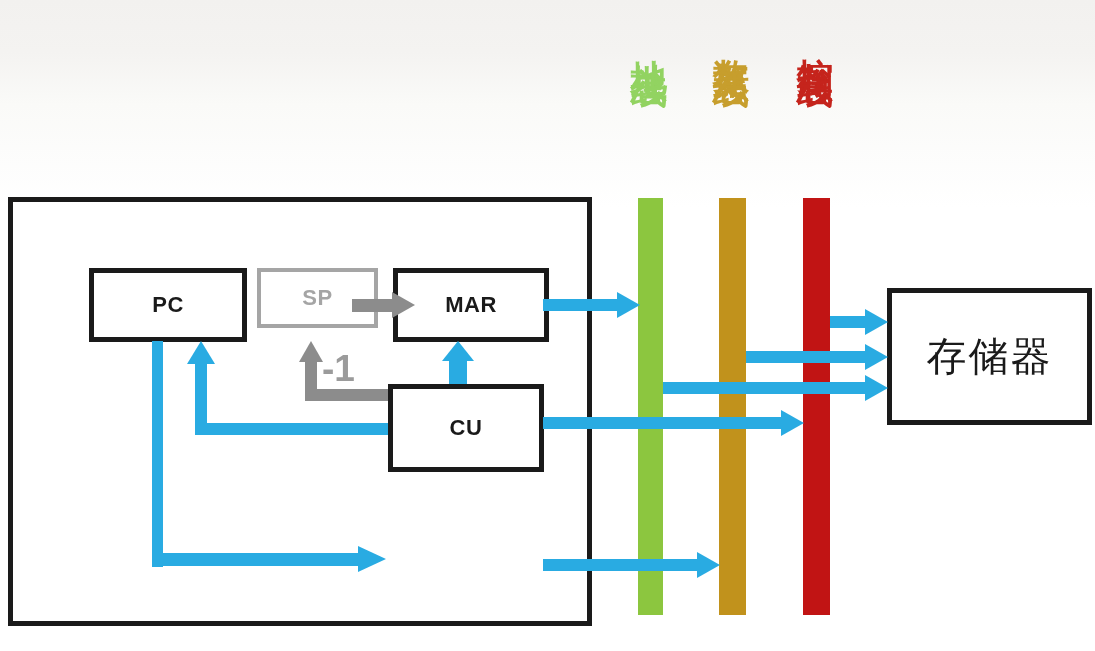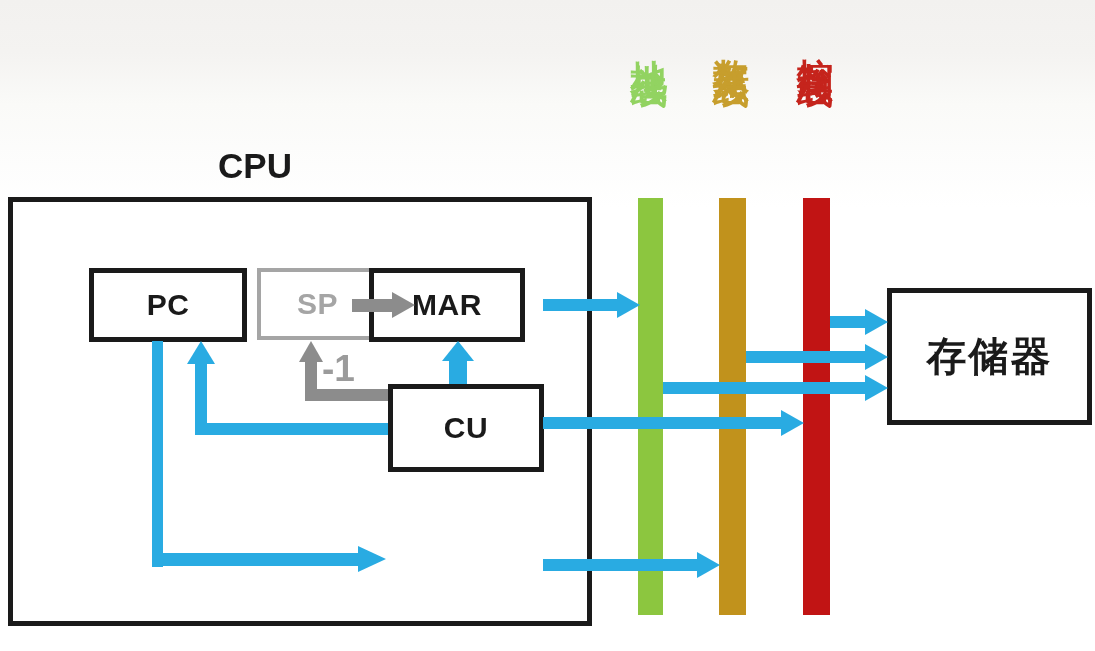"CPU" div.cpu-title { html: <div>CPU</div> -> none }
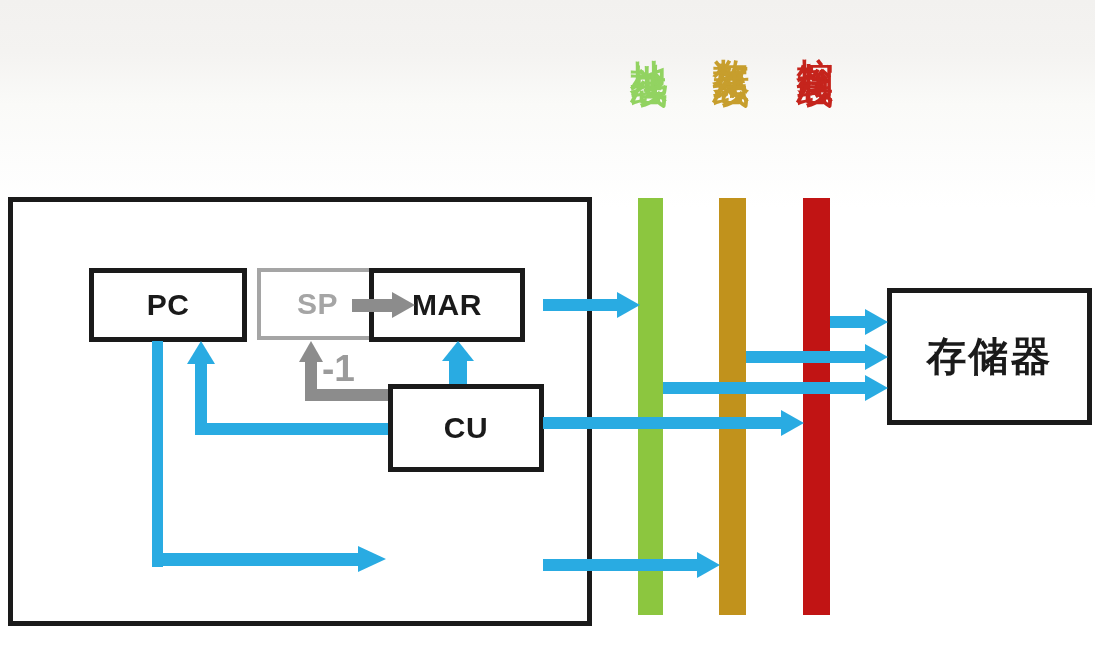"PC" .box span { font-size: 30px -> 22px }
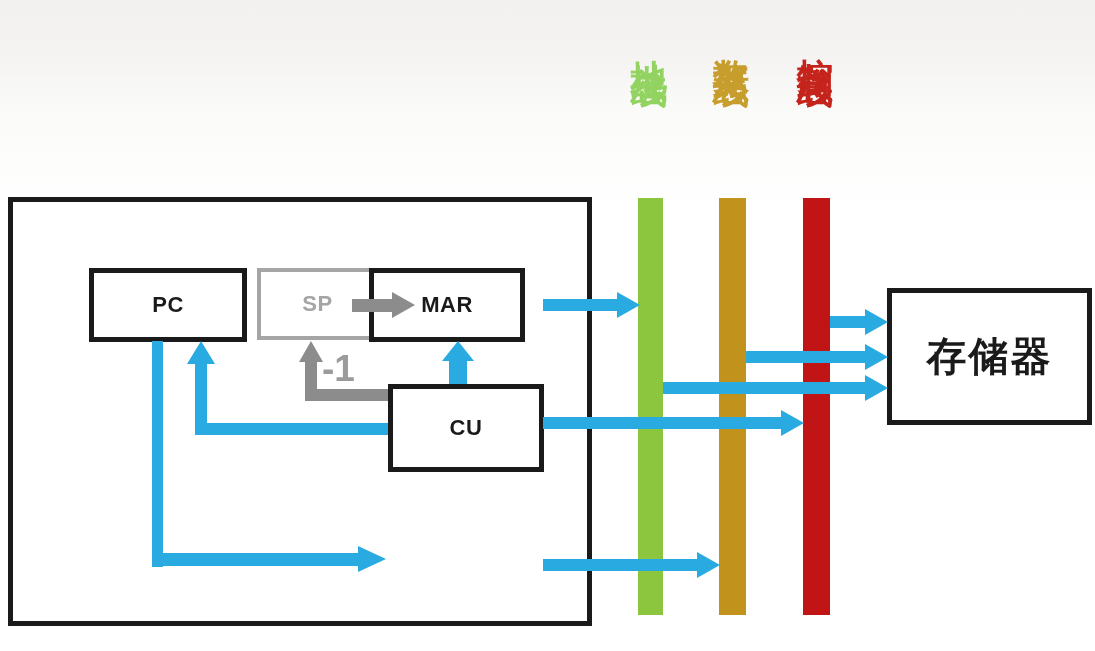"SP" .sp-box { height: 72px -> 60px }
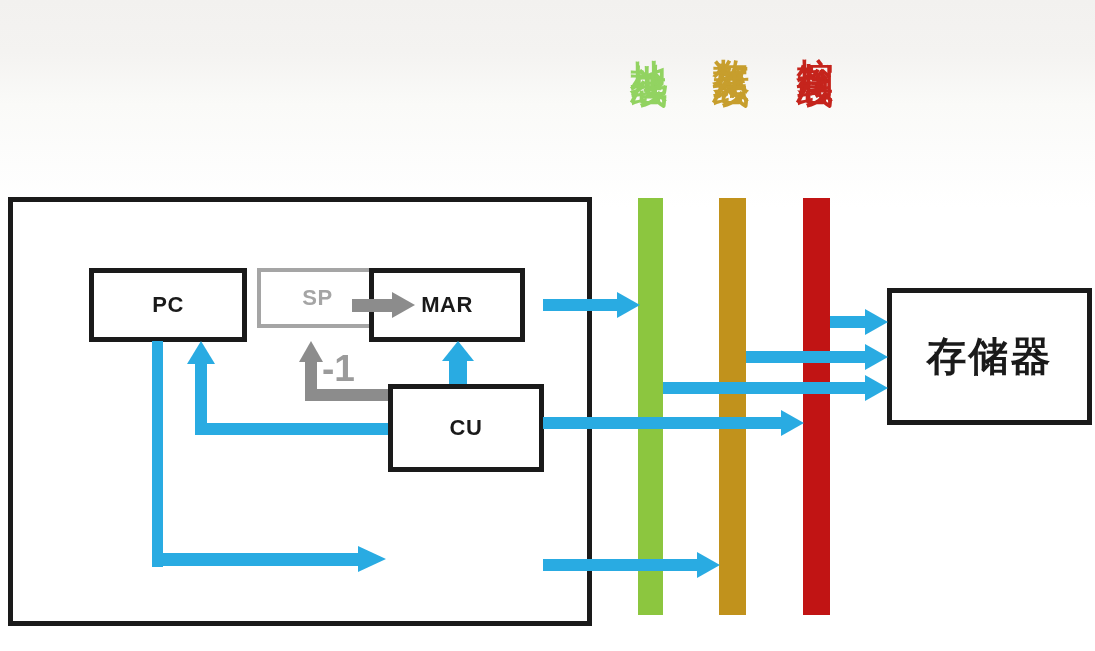"MAR" .mar-box { left: 369px -> 393px }
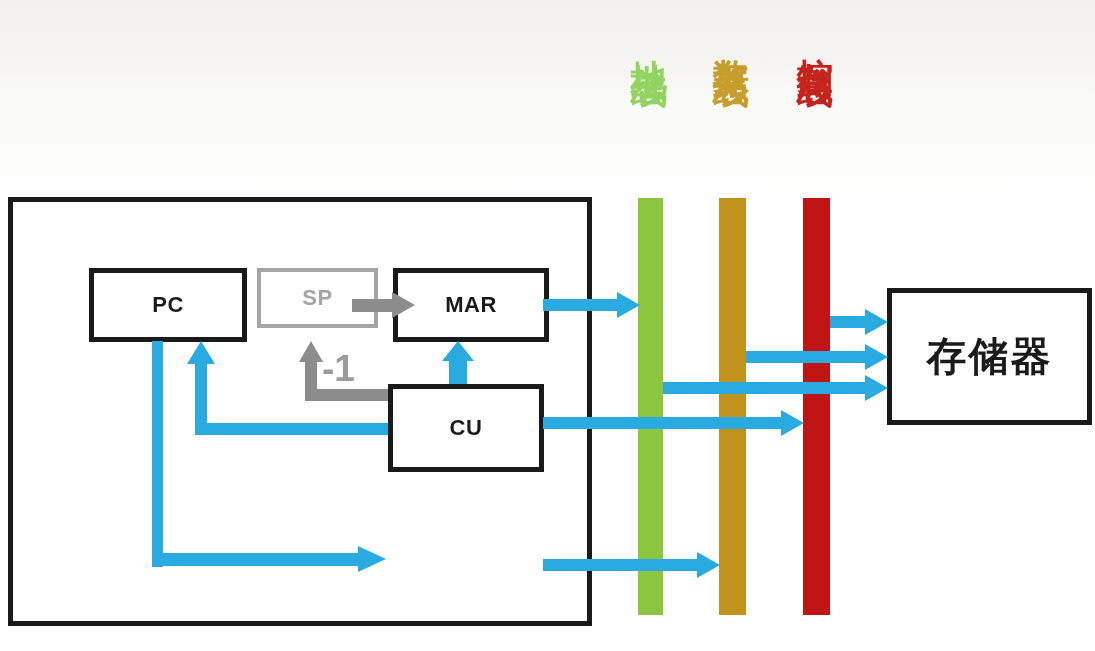"存储器" .mem-box span { font-weight: 700 -> 400 }
